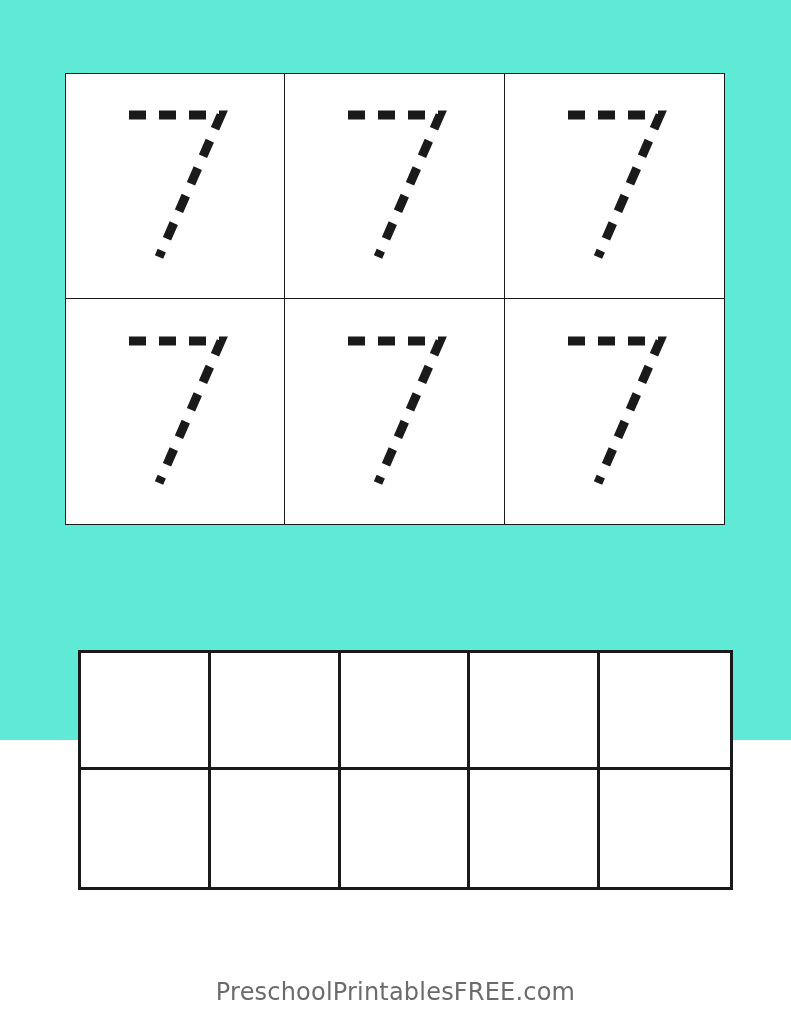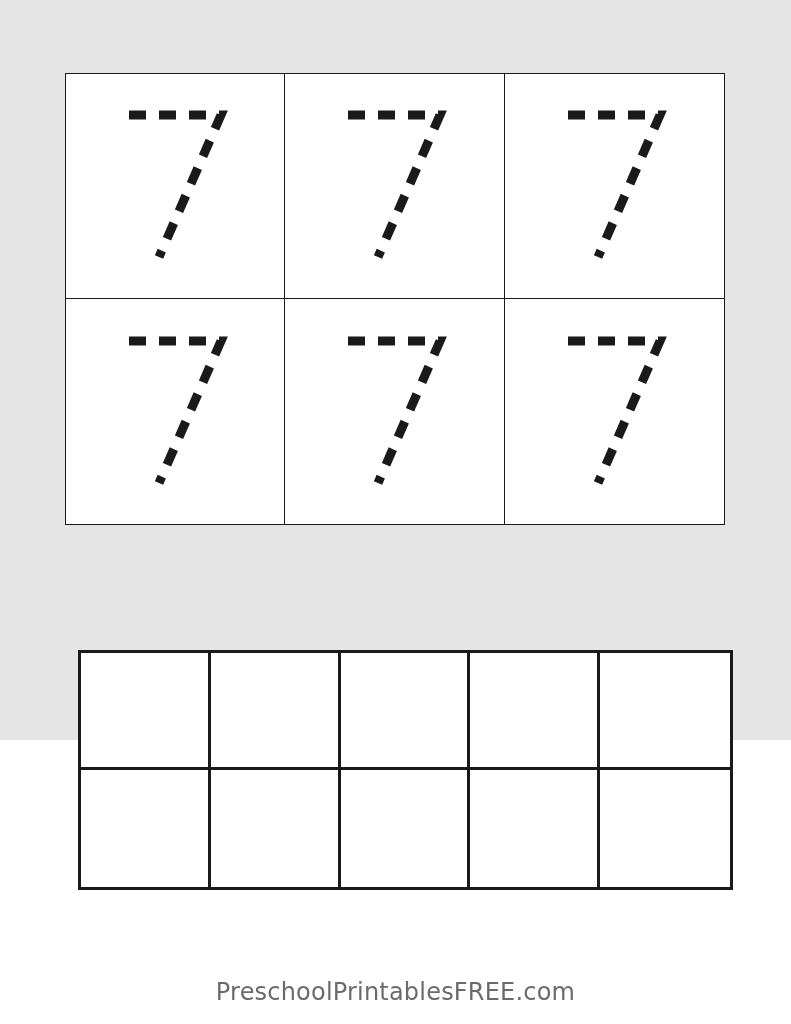"PreschoolPrintablesFREE.com" .page { background: #e5e5e5 -> #5eead4 }
